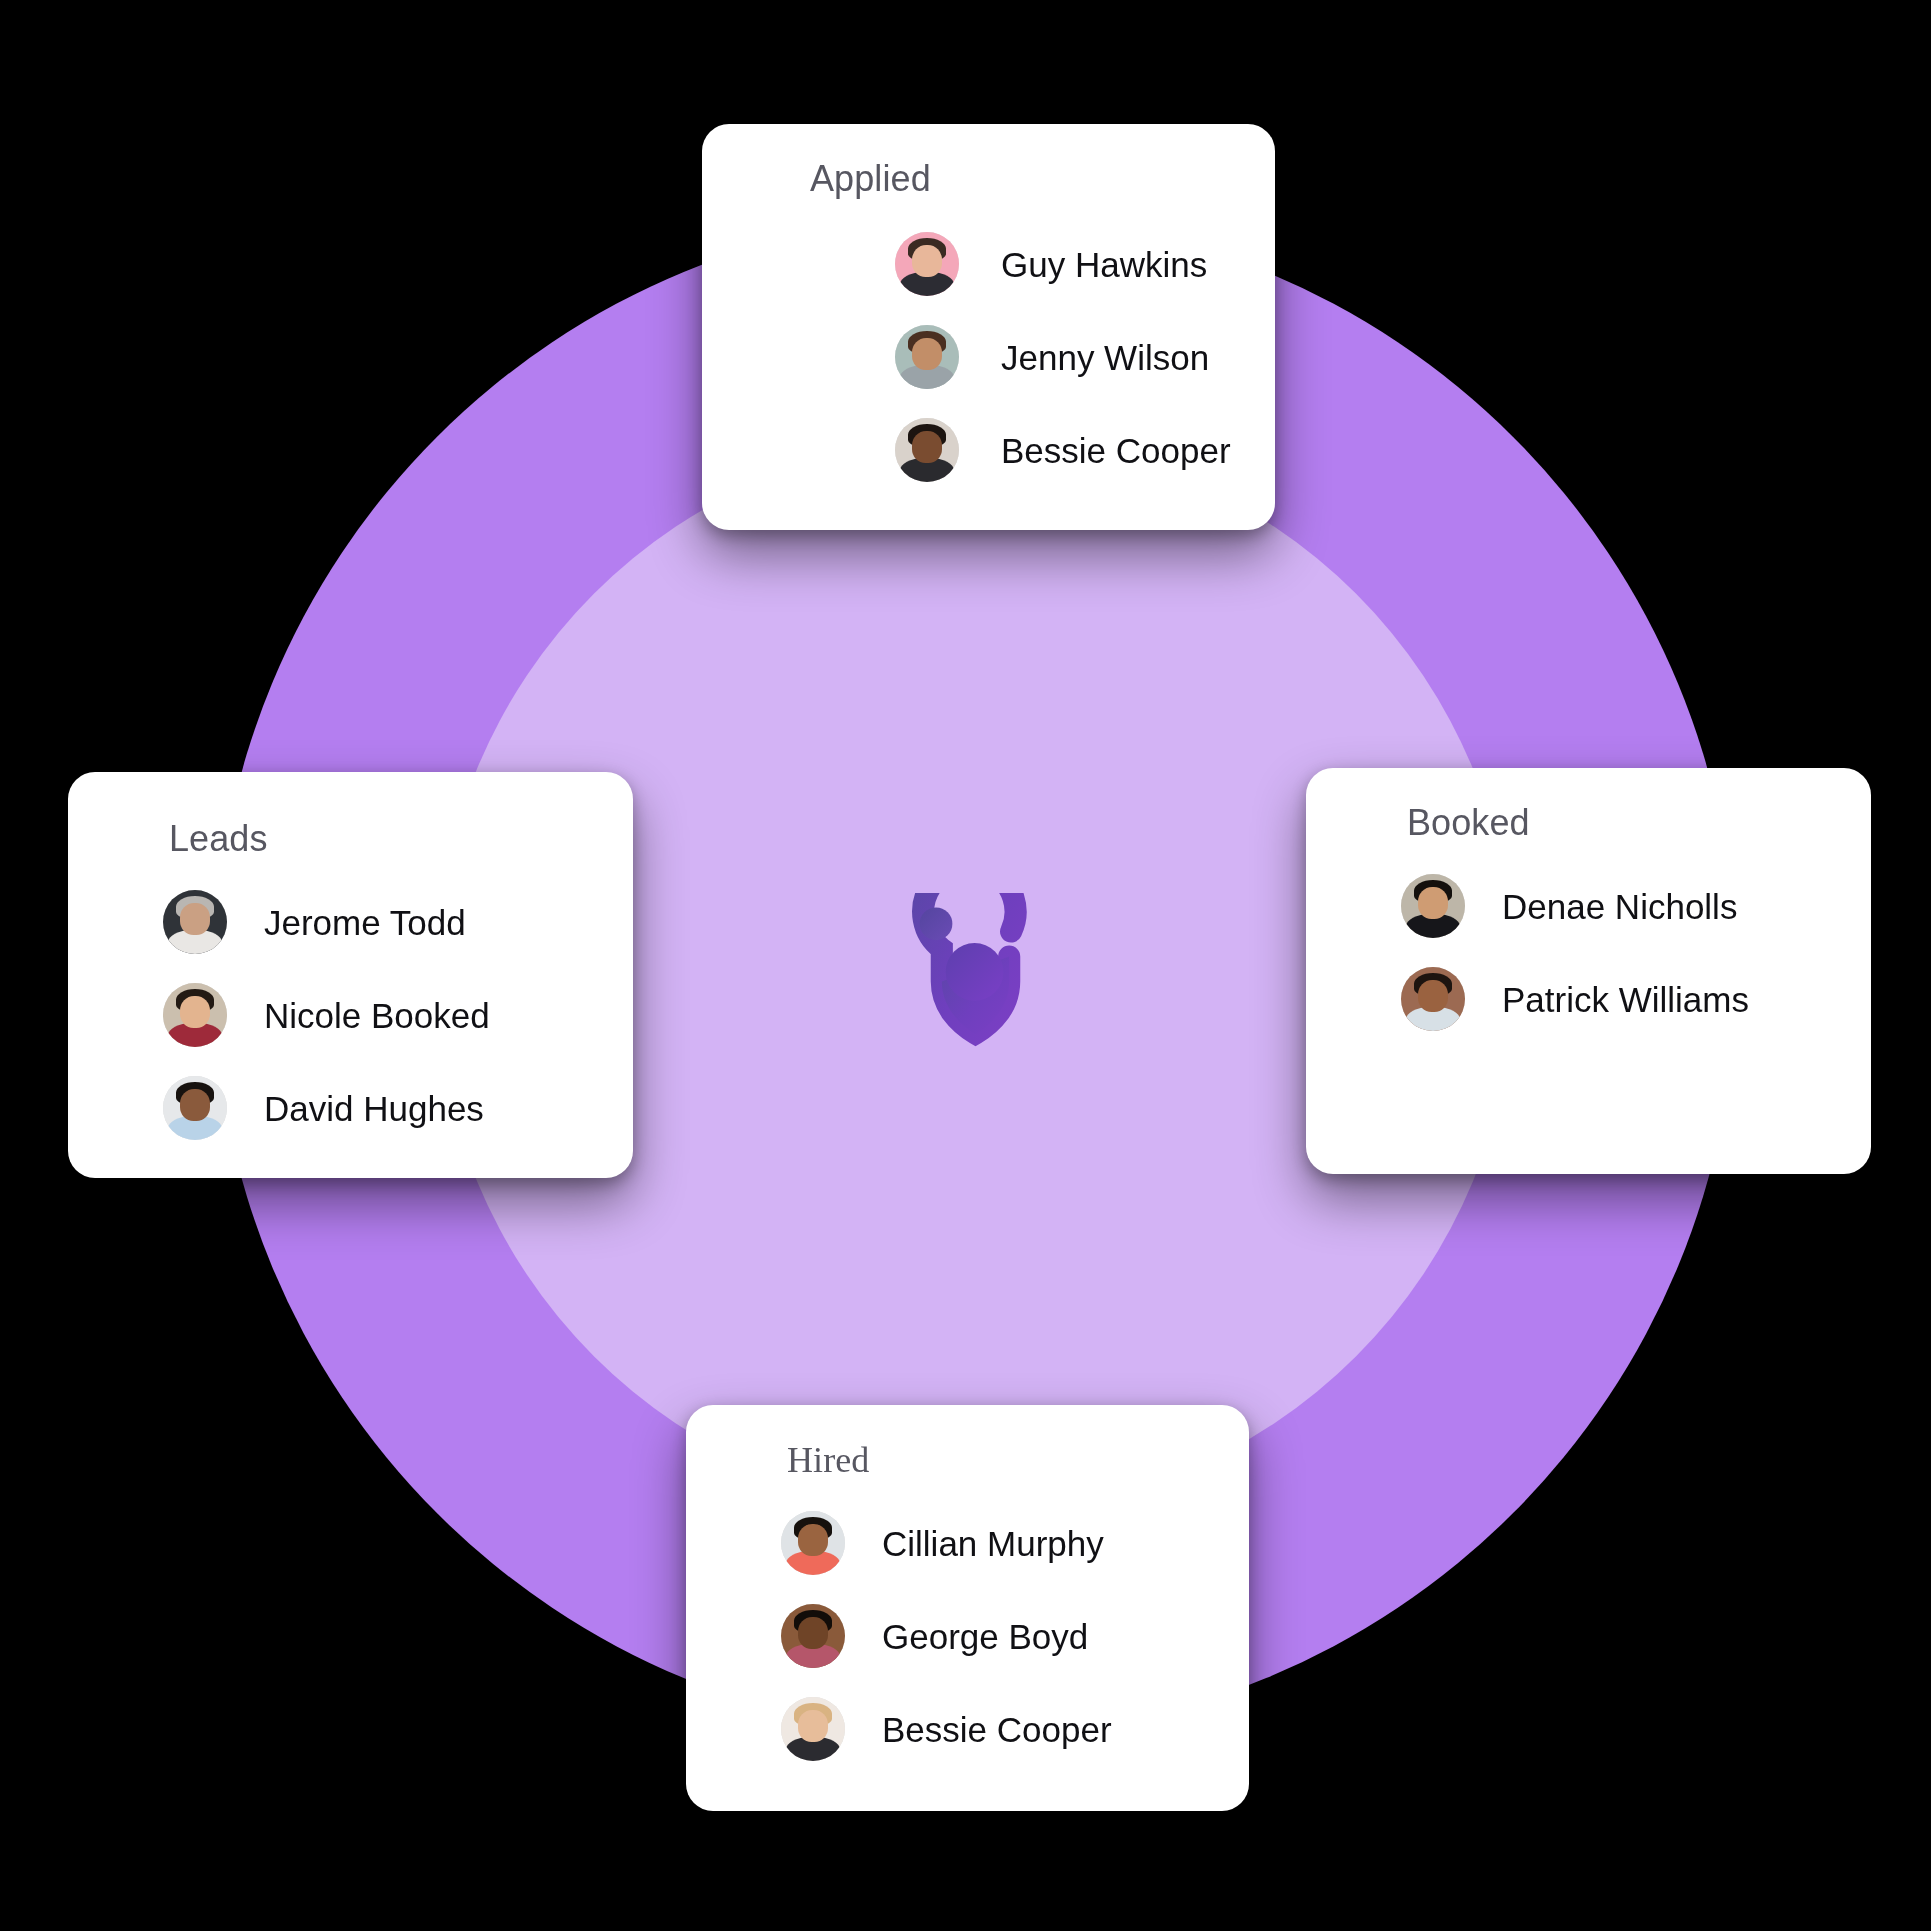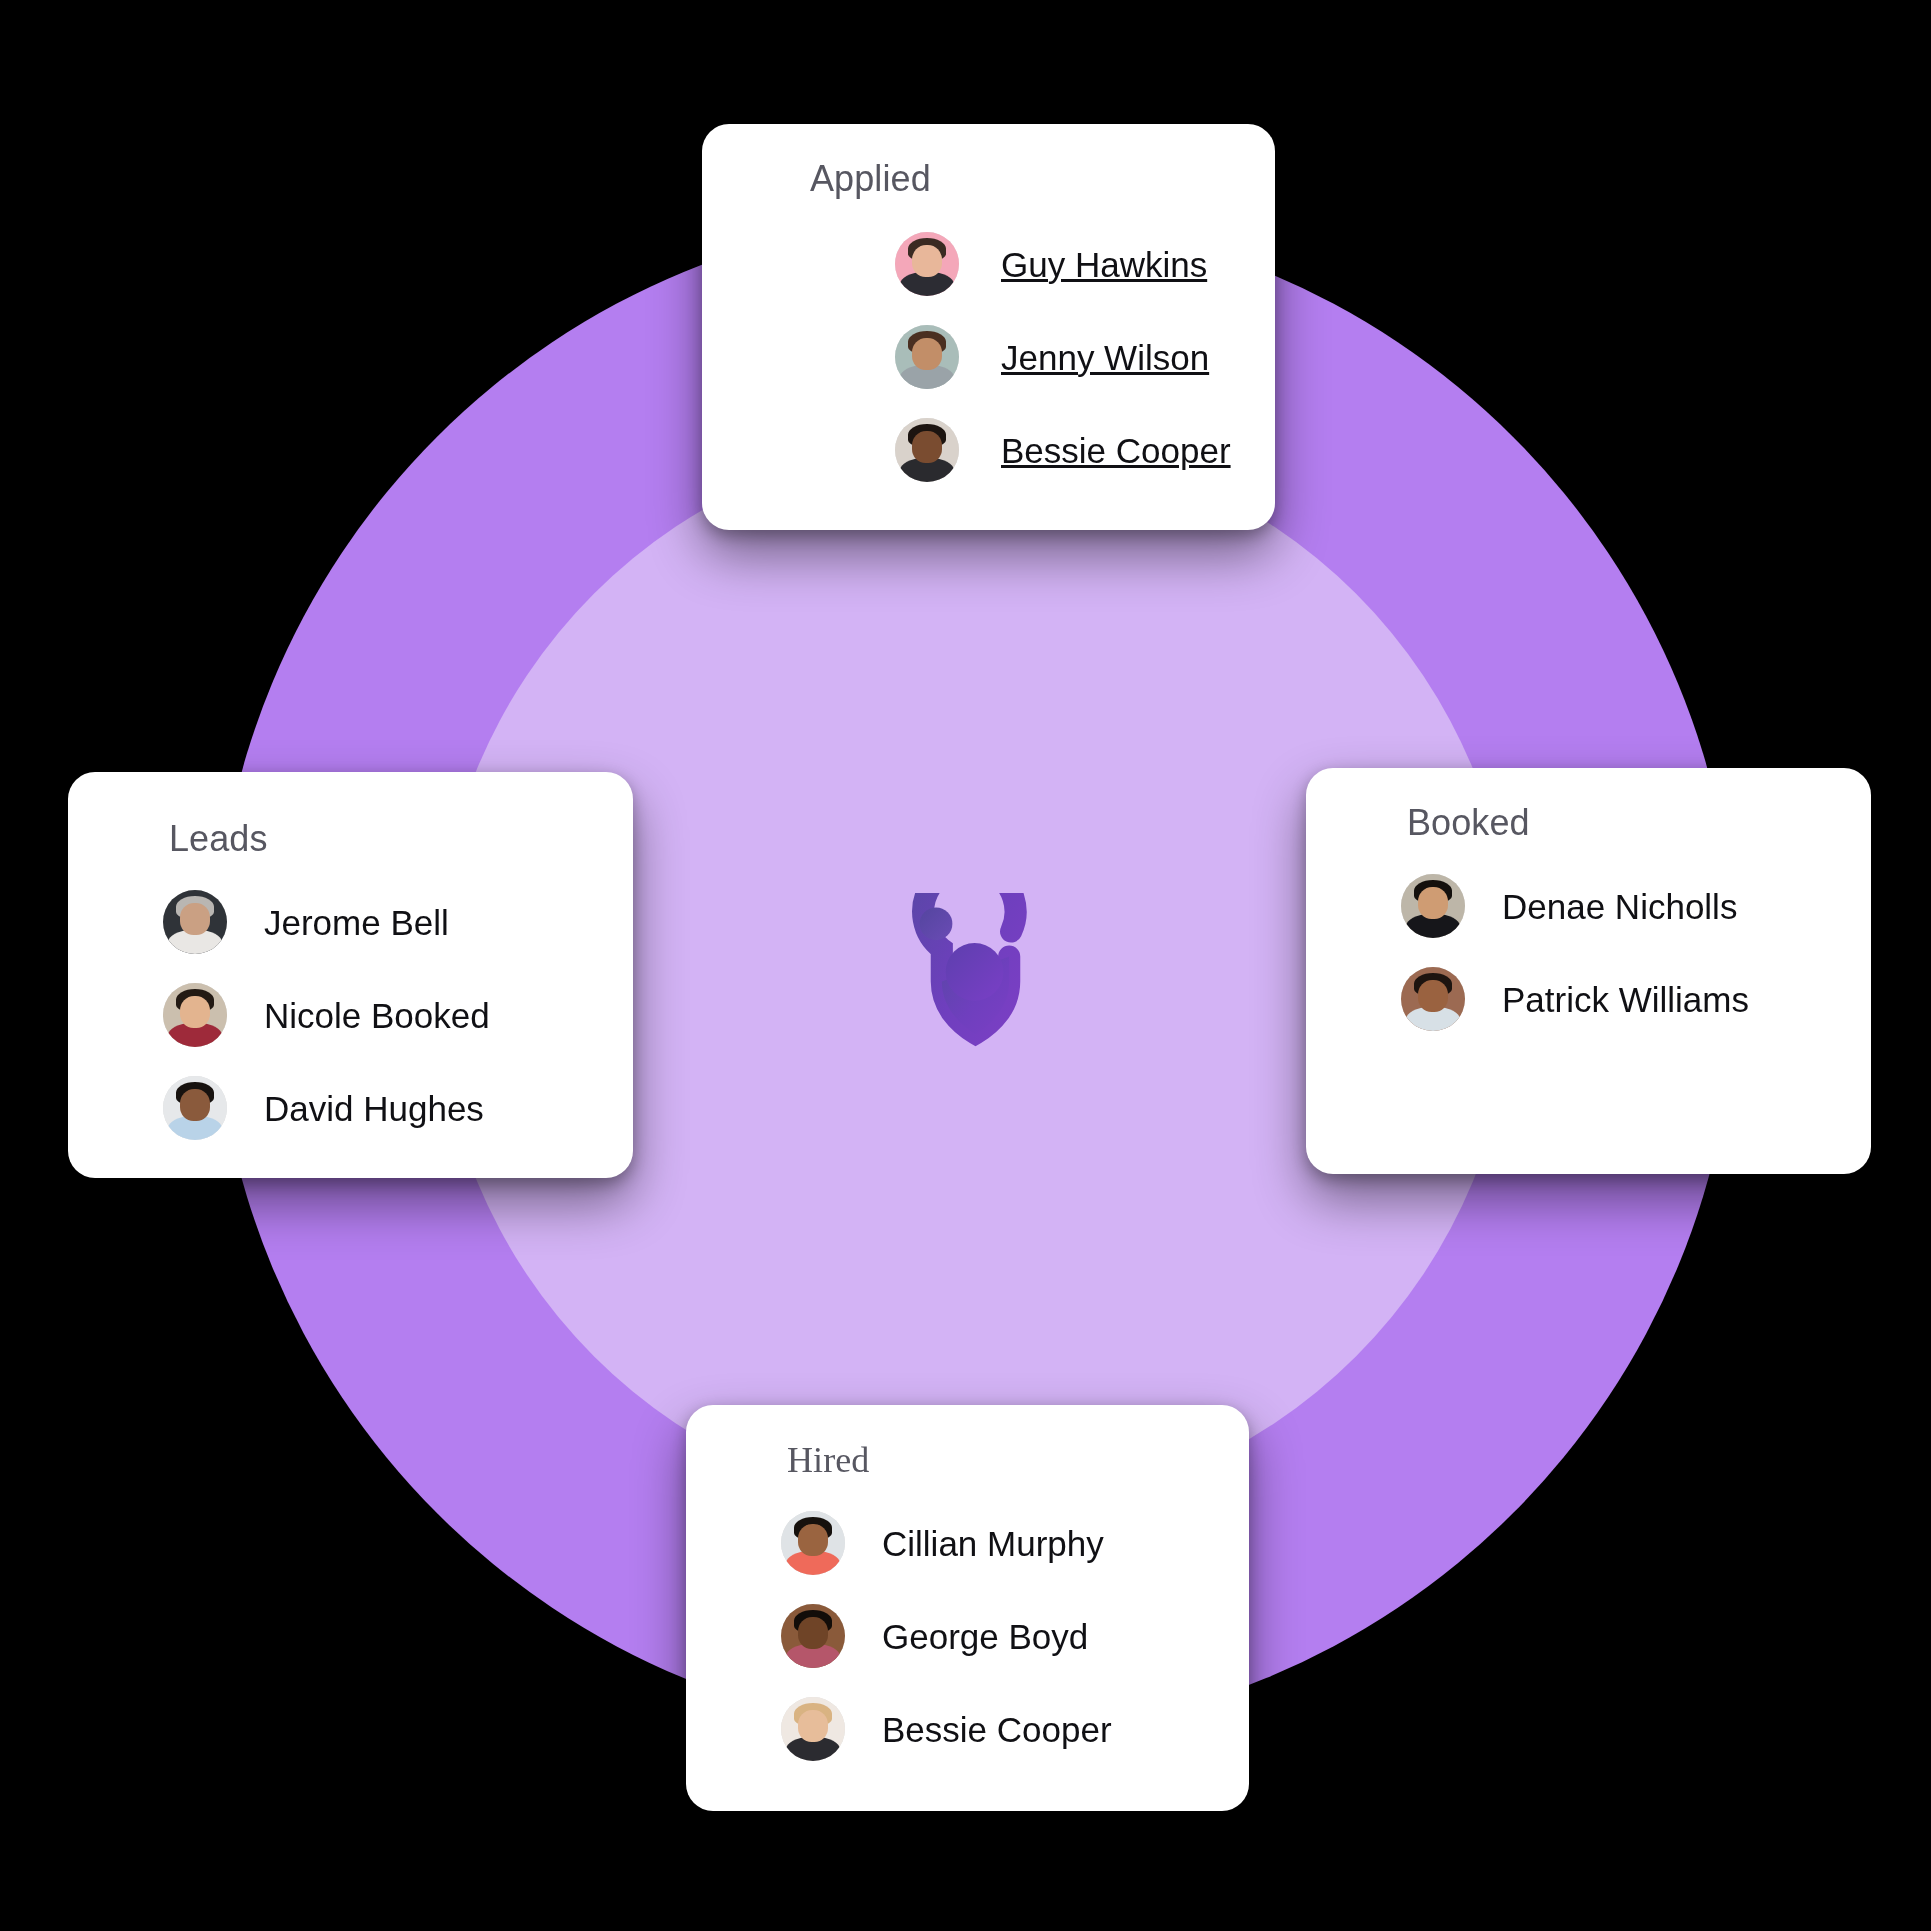"Guy Hawkins" #card-applied .person-name { text-decoration: underline -> none }
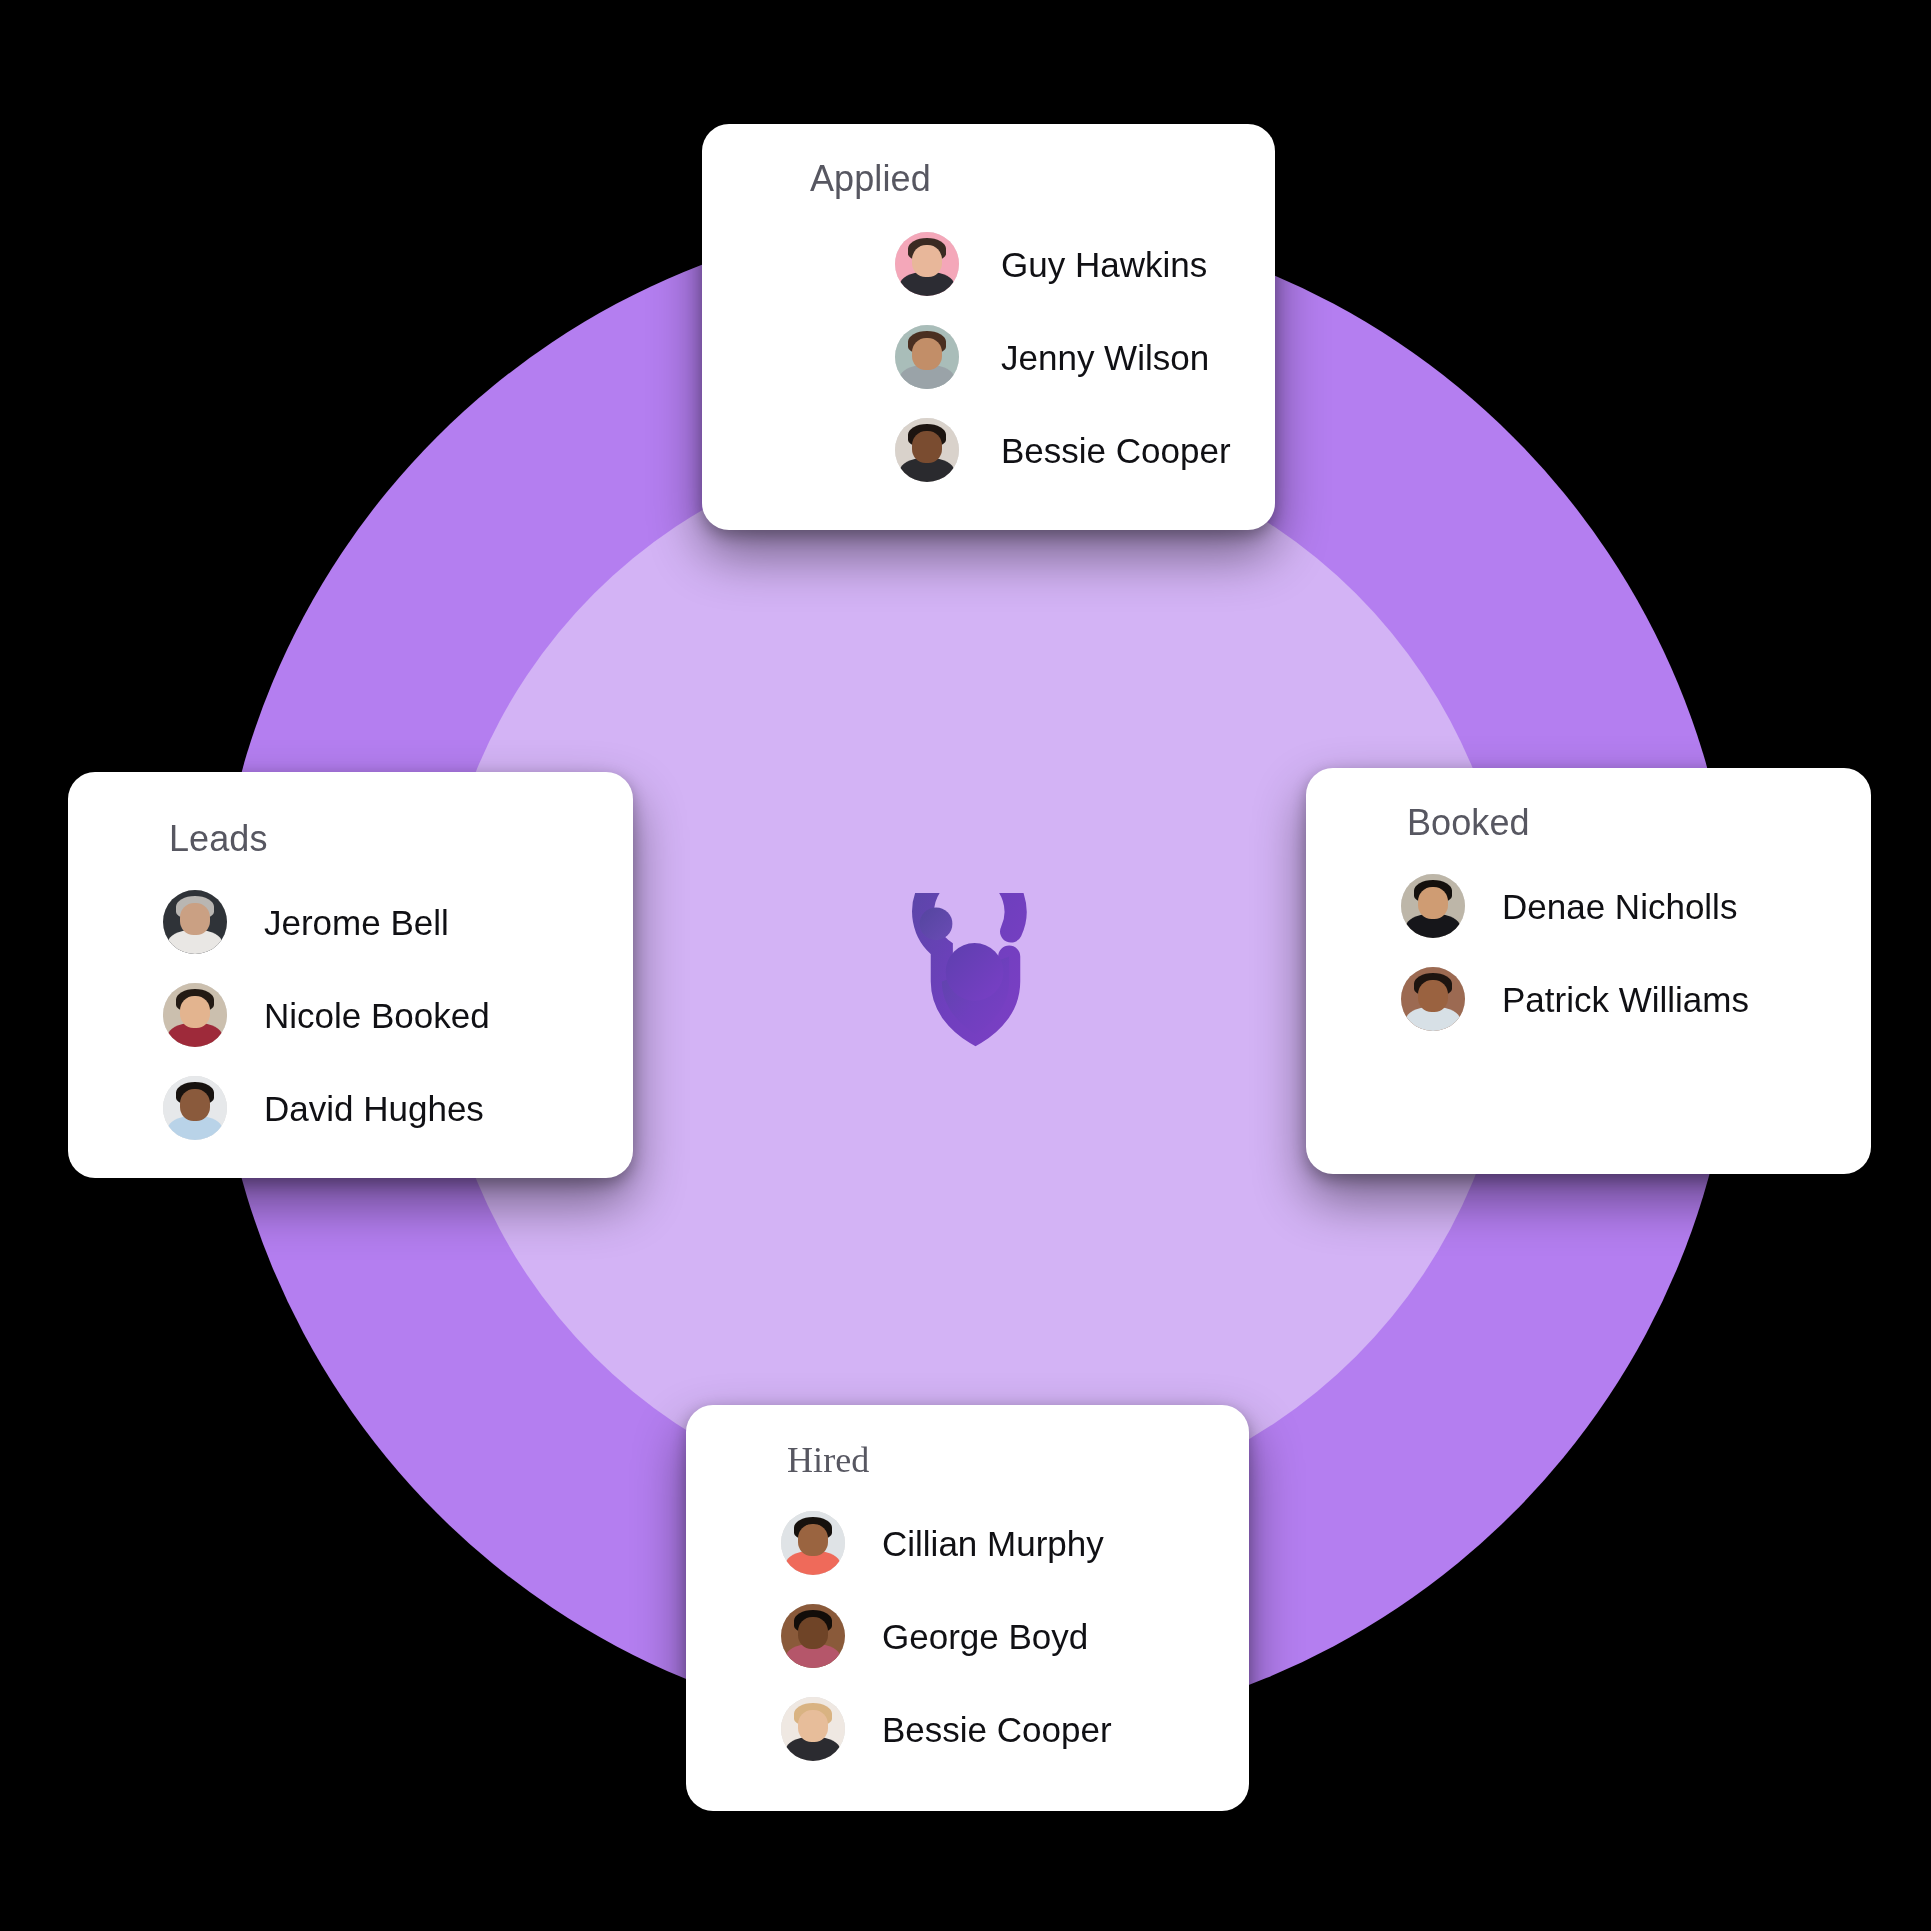"Jerome Bell" div.person-name { text: Bell -> Todd }
